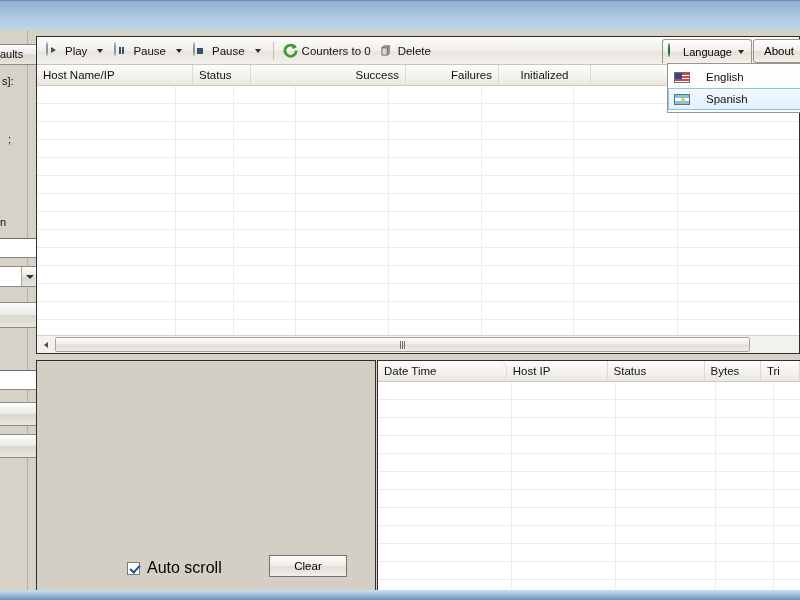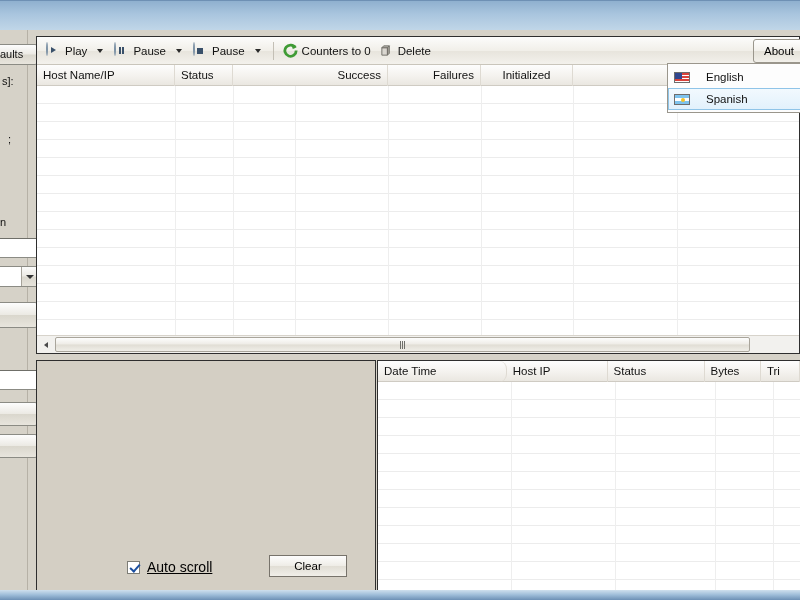"Language" div { html: none -> <div> <span> <span></span> </span> <span>Language</span> <span></span> </div> }
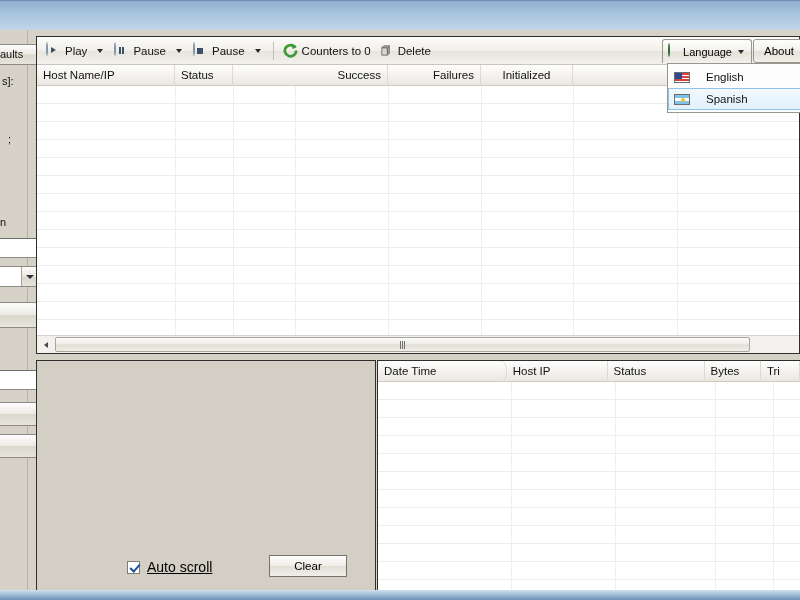"Host Name/IP" div.gh { width: 138px -> 156px }
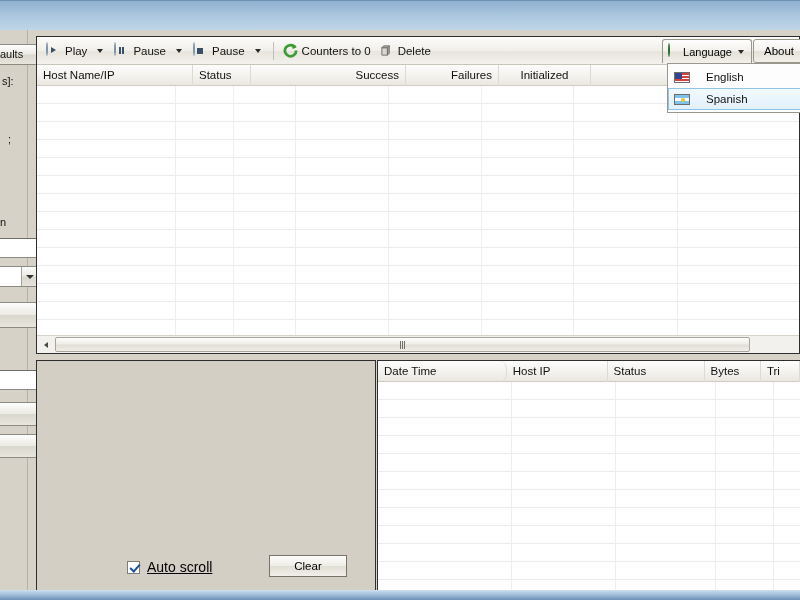"Auto scroll" #auto-scroll-row .cl { font-size: 14px -> 16px; text-decoration: underline -> none }
